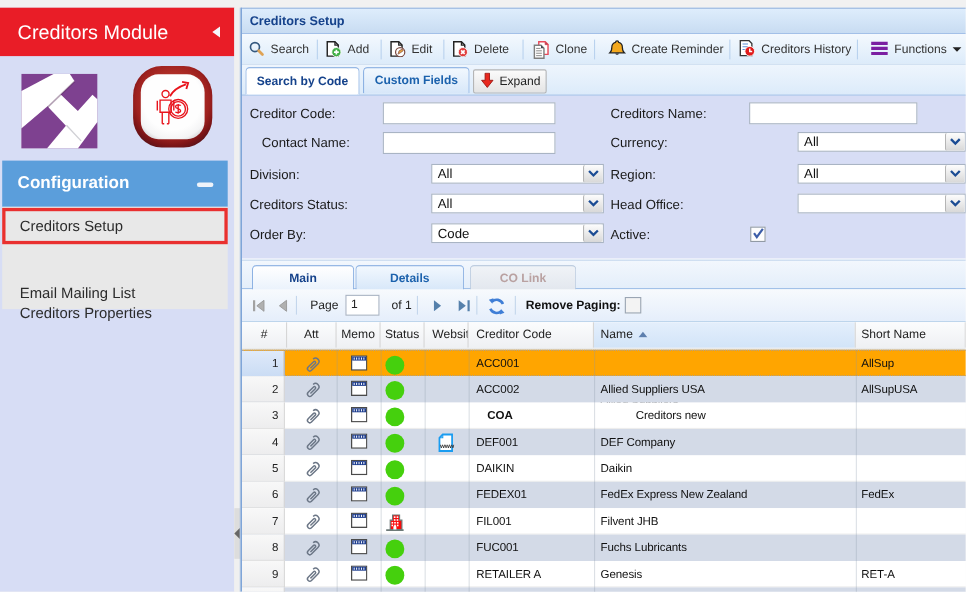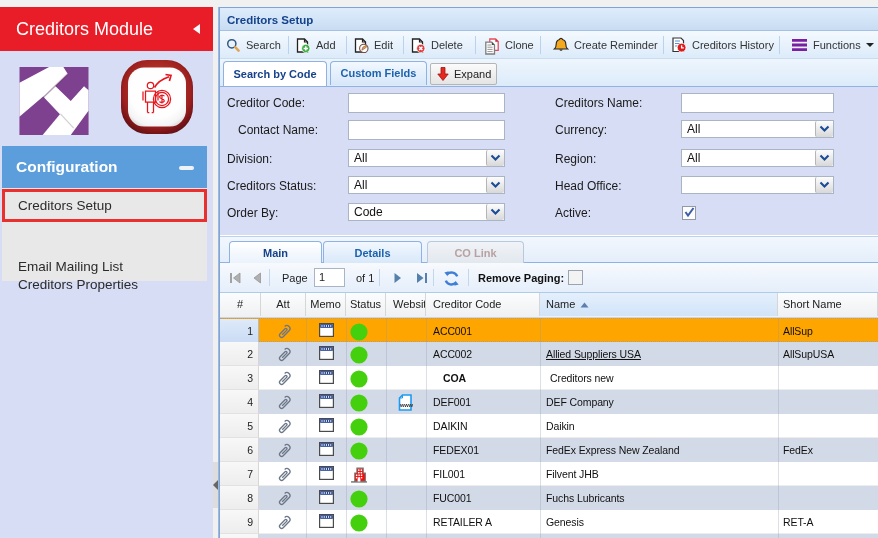"All" .fsel { margin-left: none -> 44px }
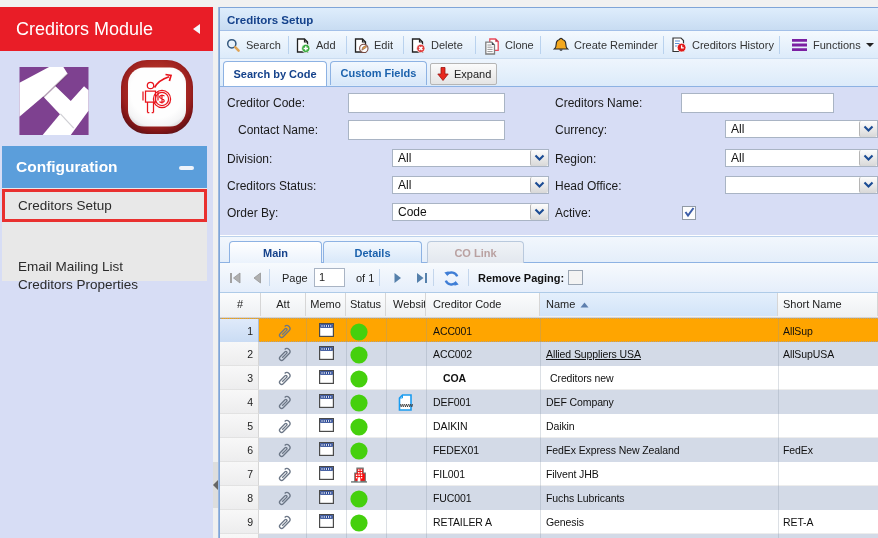"Allied Suppliers USA" div.gc { text-decoration: underline -> none }
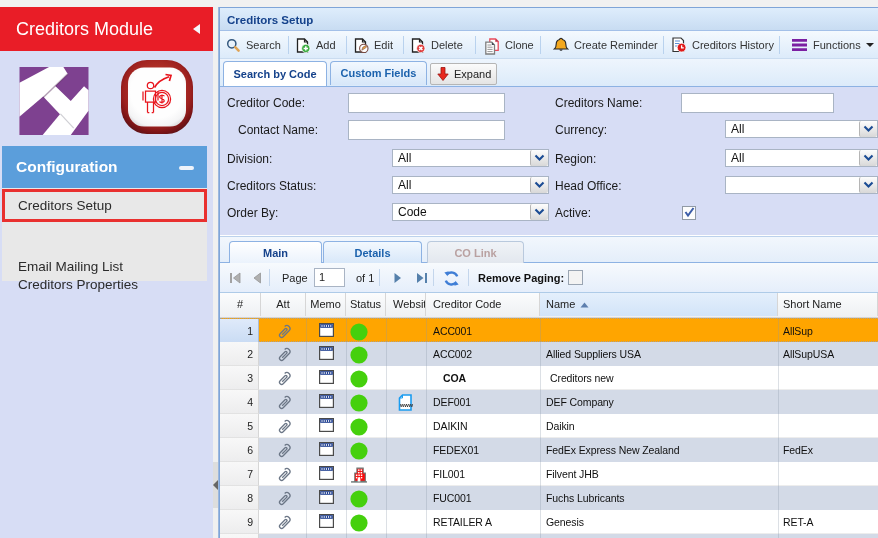"Creditors new" div.gc { left: 308px -> 336px }
